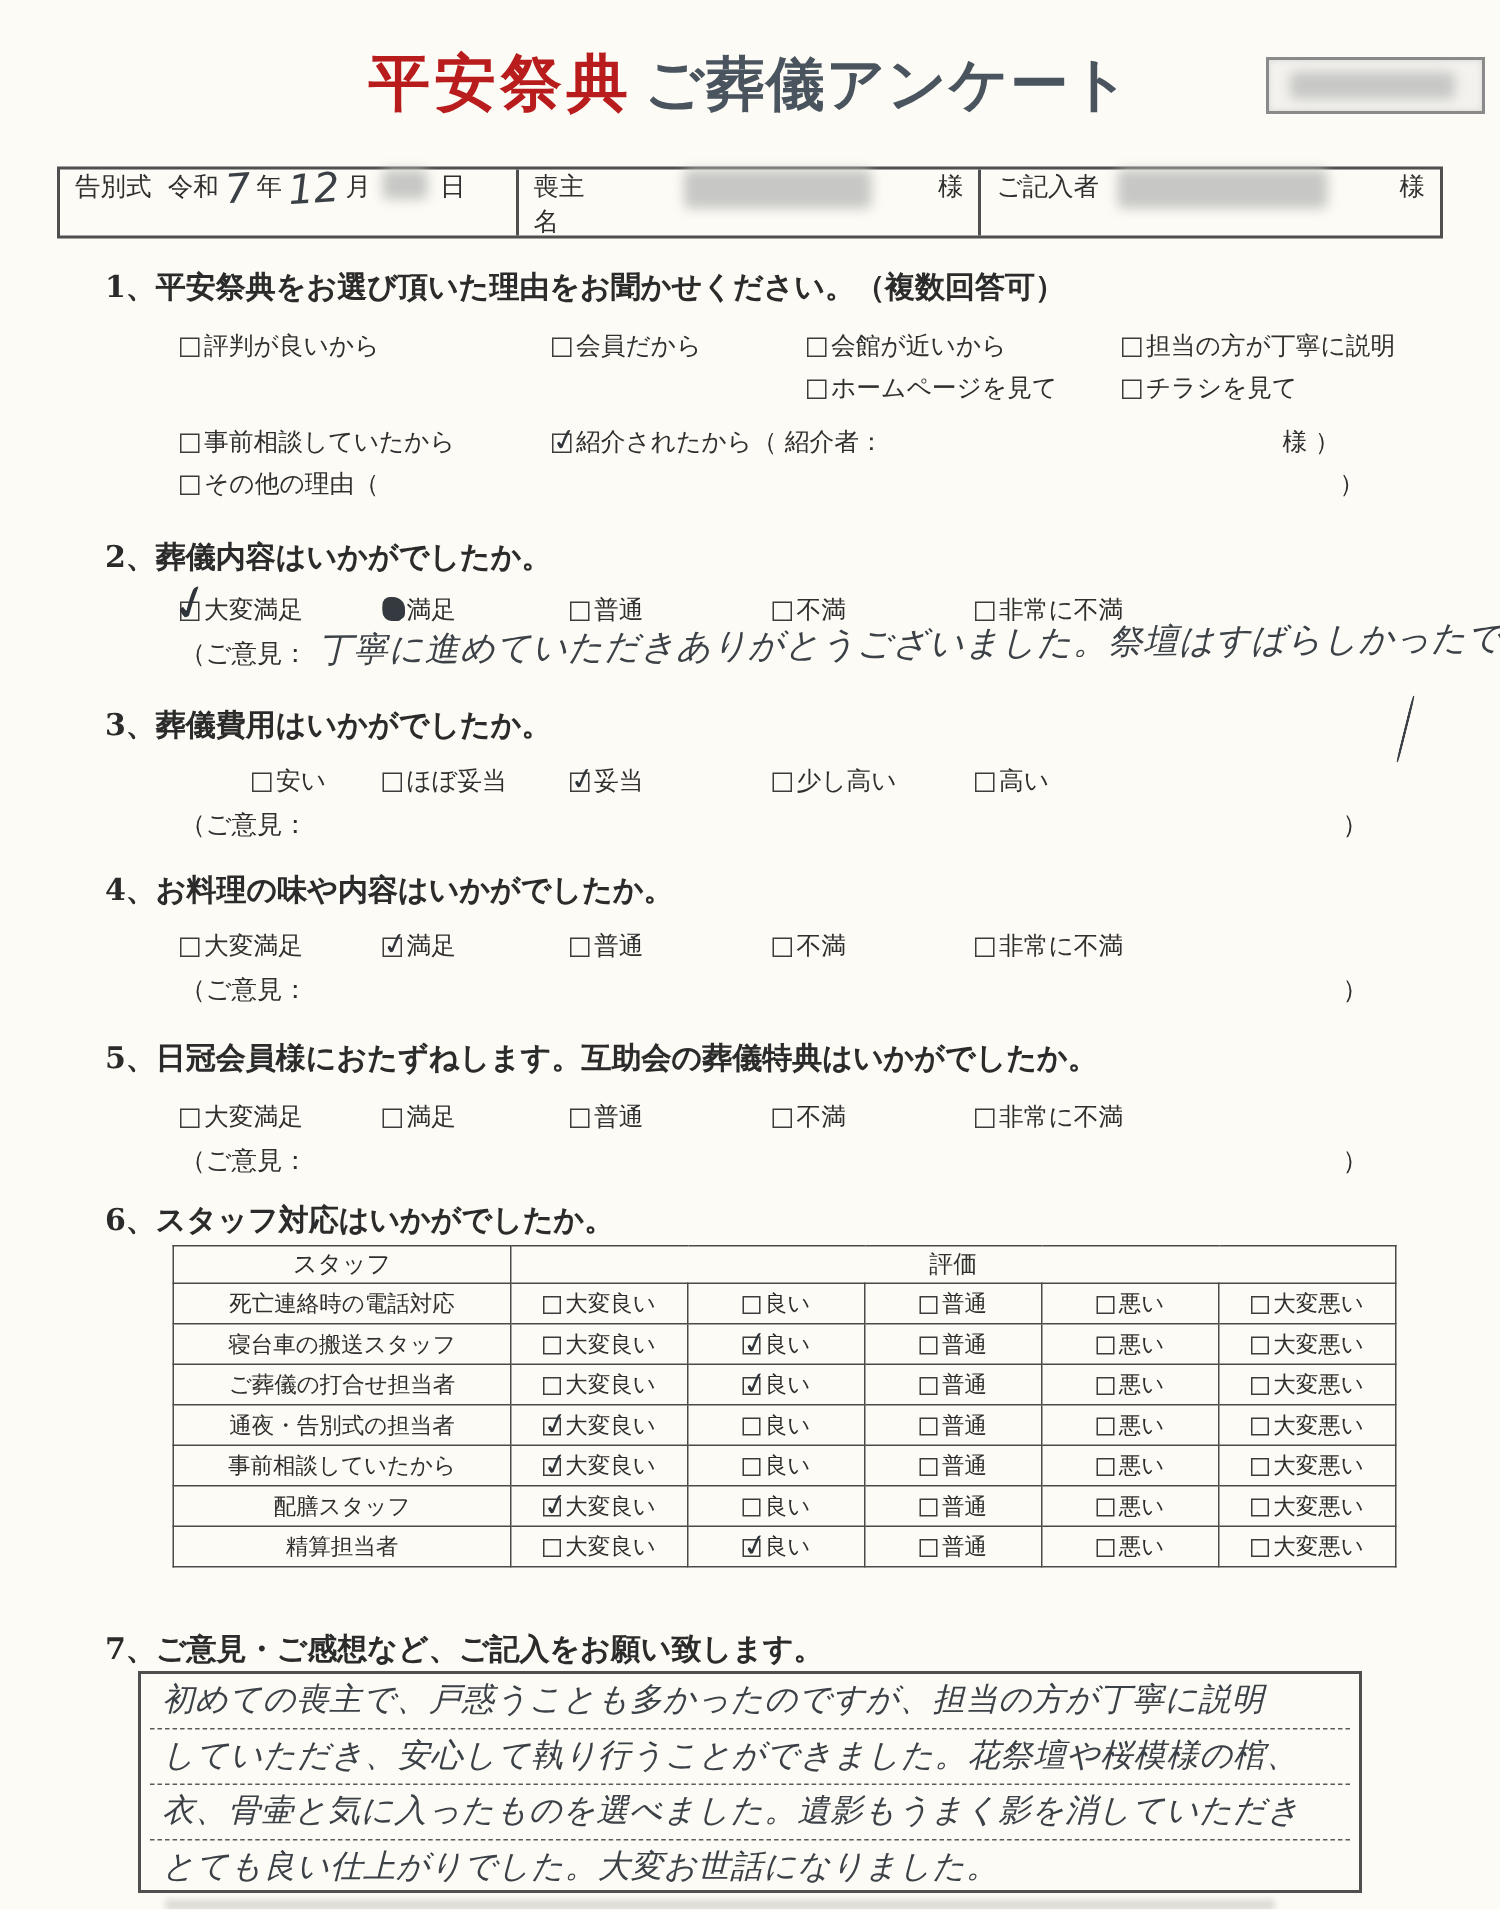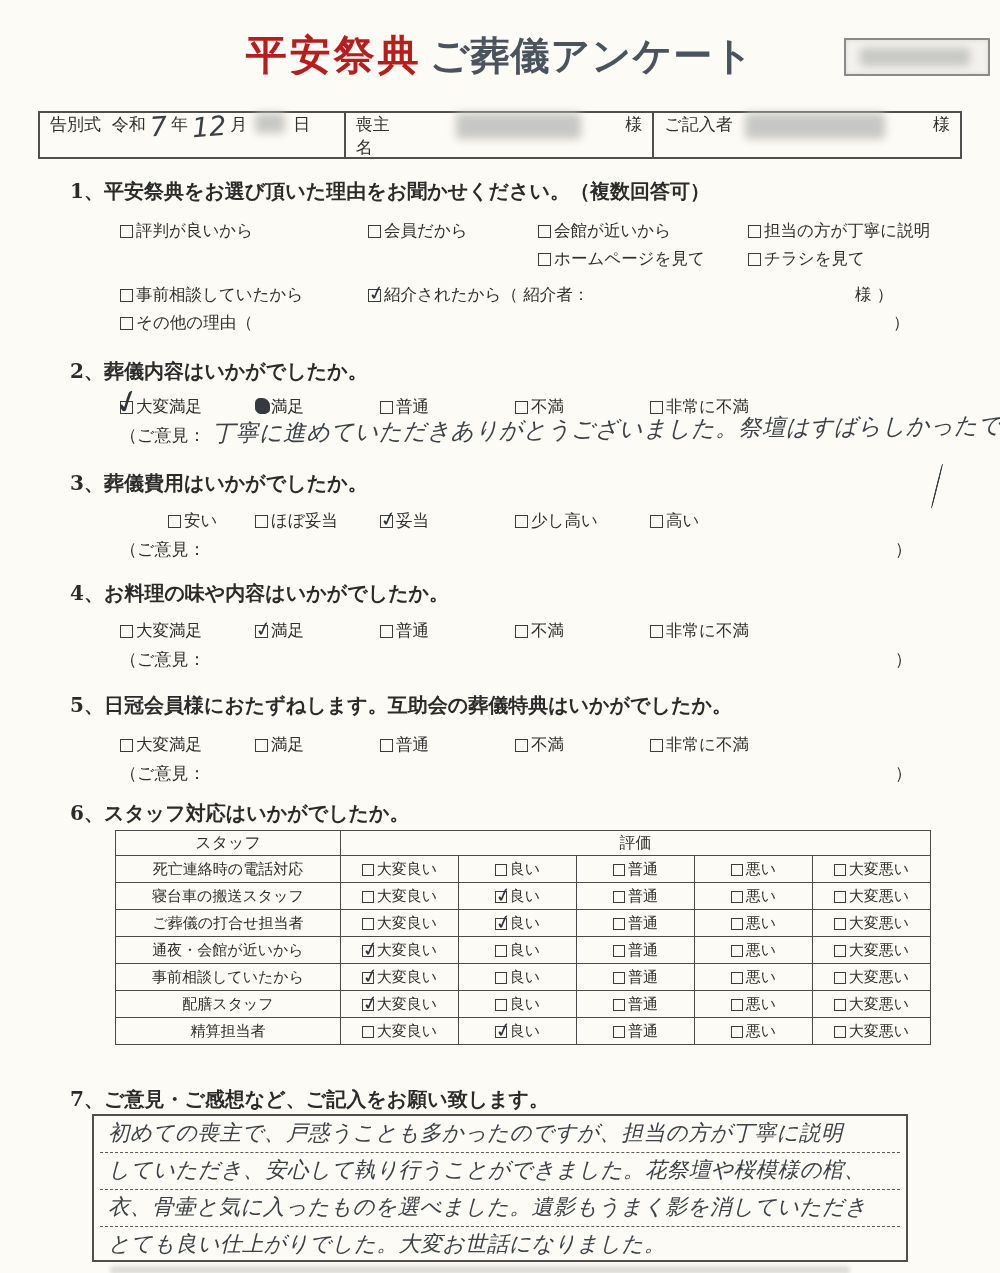"通夜・会館が近いから" td { text: 会館が近いから -> 告別式の担当者 }
